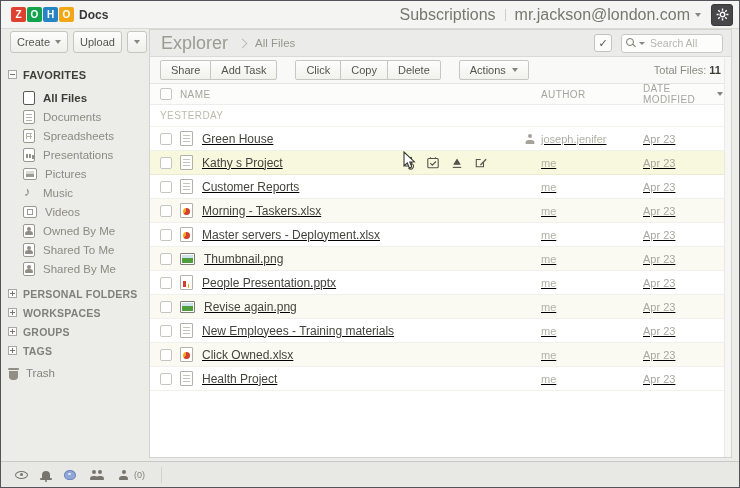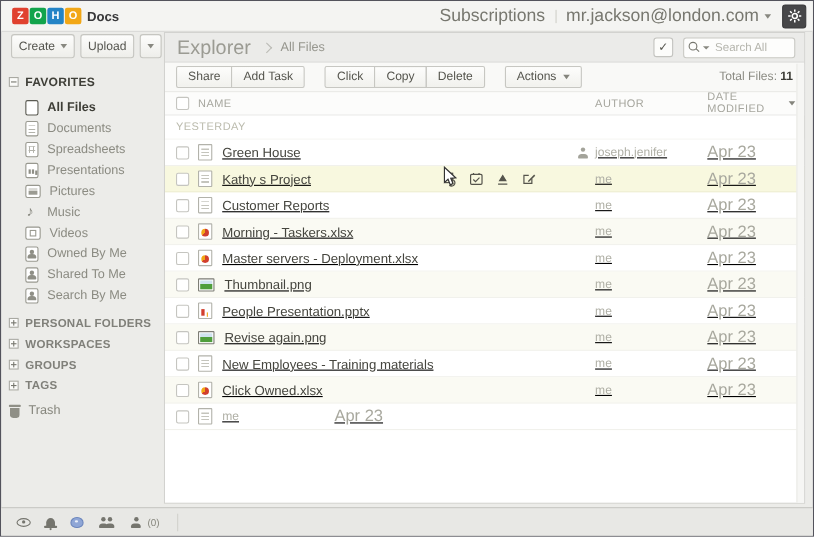"Apr 23" .fdate { font-size: 15px -> 11px }
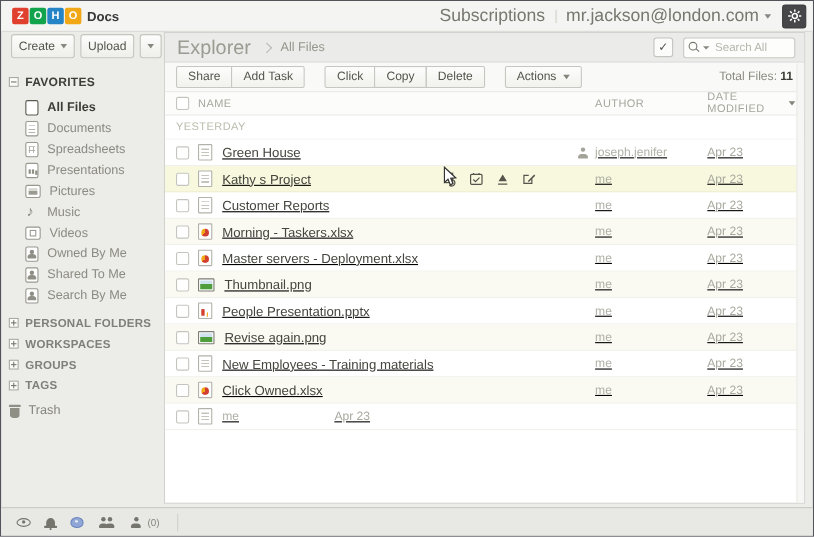"Search By Me" span.fav-label { text: Search -> Shared }
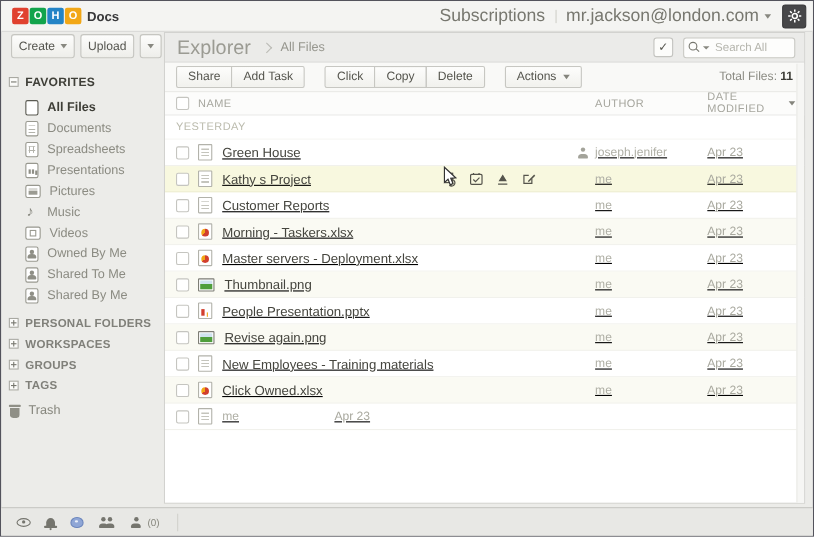"Health Project" span.fname { html: none -> <span>Health Project</span> }
